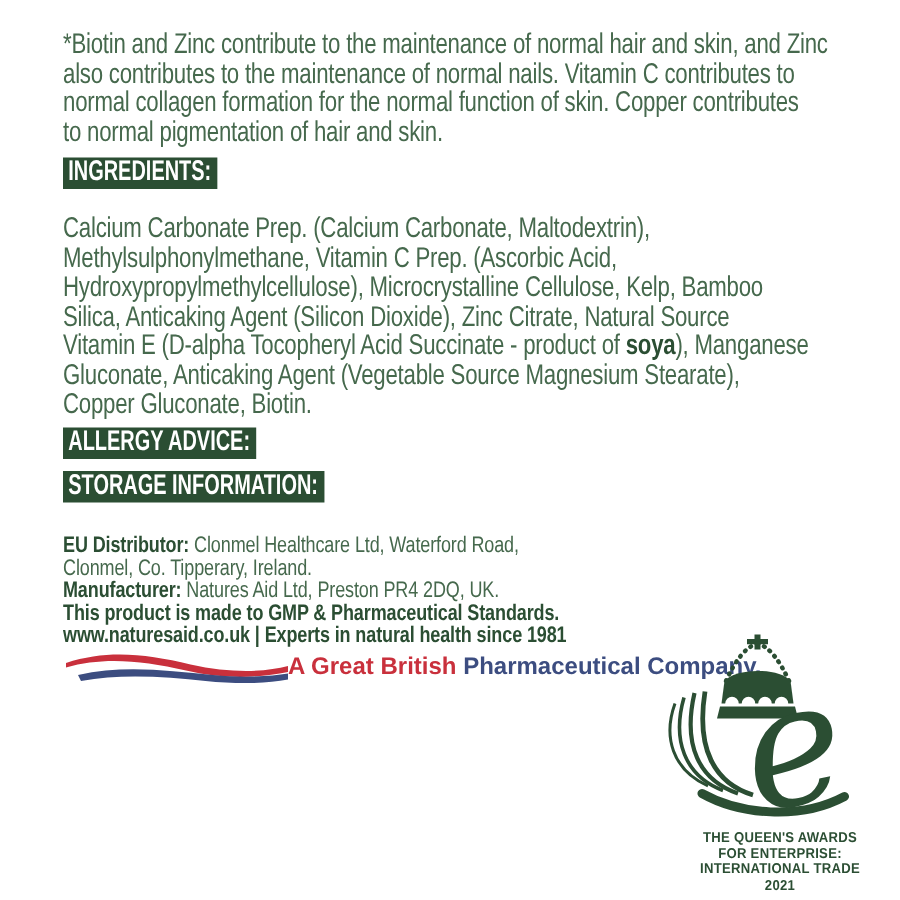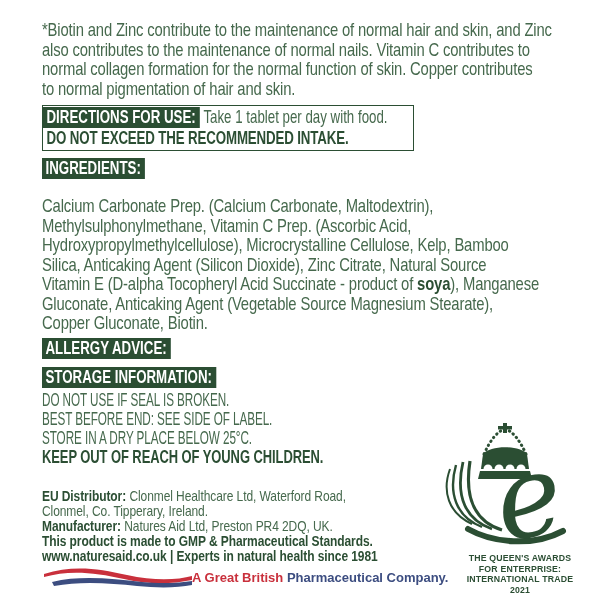"DIRECTIONS FOR USE: Take 1" div.dirbox { html: <div> <div> <span>DIRECTIONS FOR USE:</span><span> Take 1 tablet per day with food.</span> </div> <div>DO NOT EXCEED THE RECOMMENDED INTAKE.</div> </div> -> none }
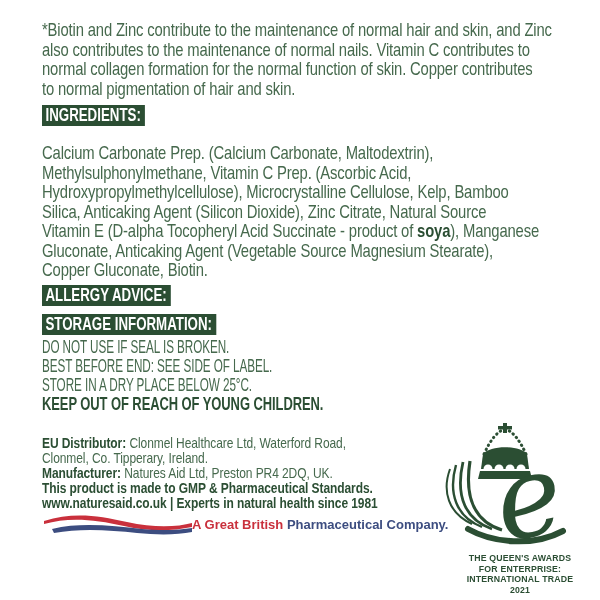"DO NOT USE IF SEAL" div.mt3 { html: <div> <div>DO NOT USE IF SEAL IS BROKEN.</div> <div>BEST BEFORE END: SEE SIDE OF LABEL.</div> <div>STORE IN A DRY PLACE BELOW 25°C.</div> <div>KEEP OUT OF REACH OF YOUNG CHILDREN.</div> </div> -> none }
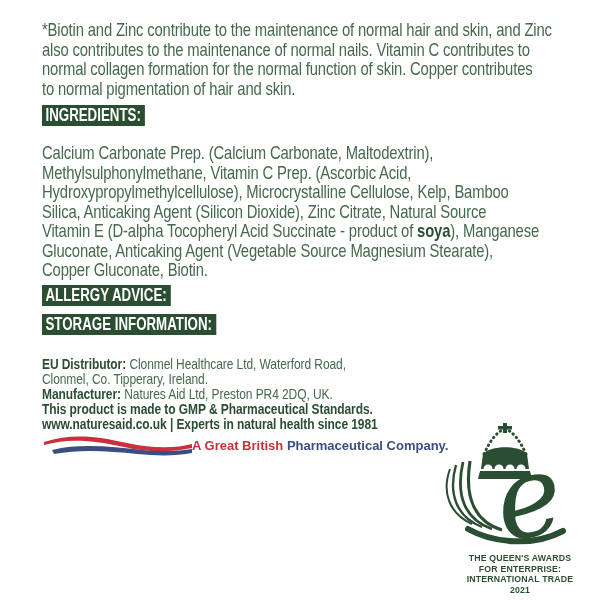"A Great British" .brand-txt { font-size: 13px -> 16px }
